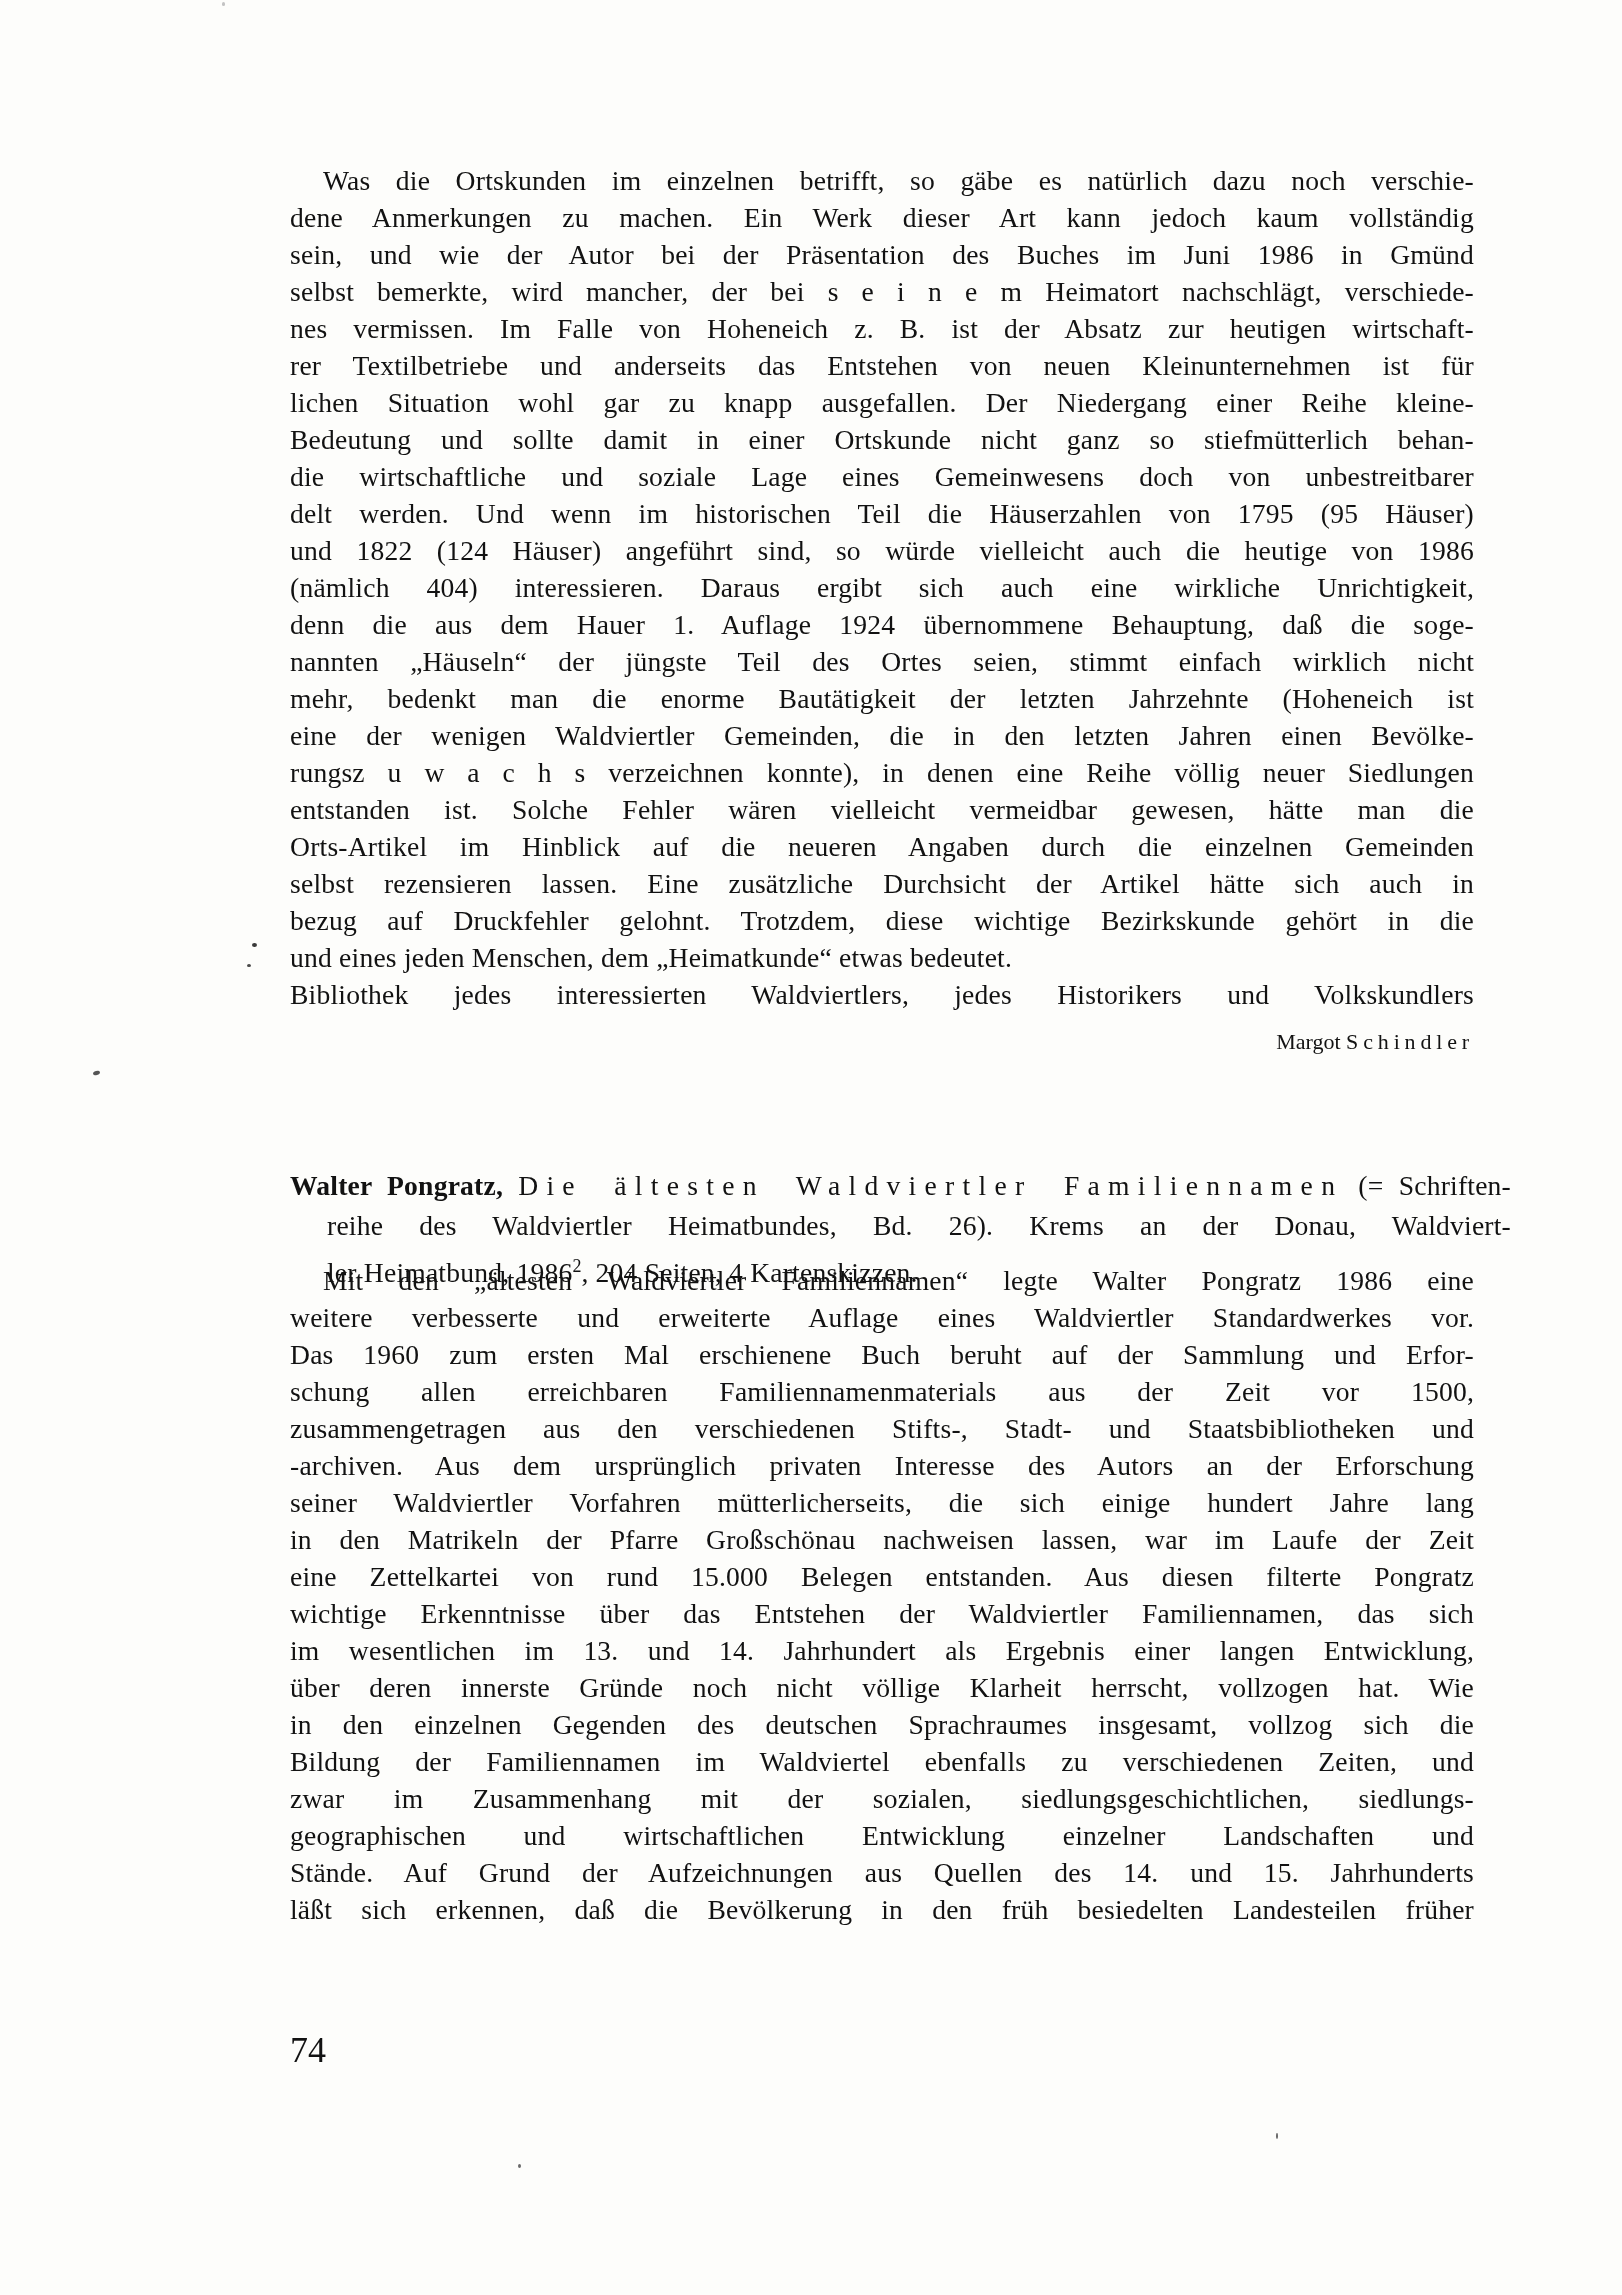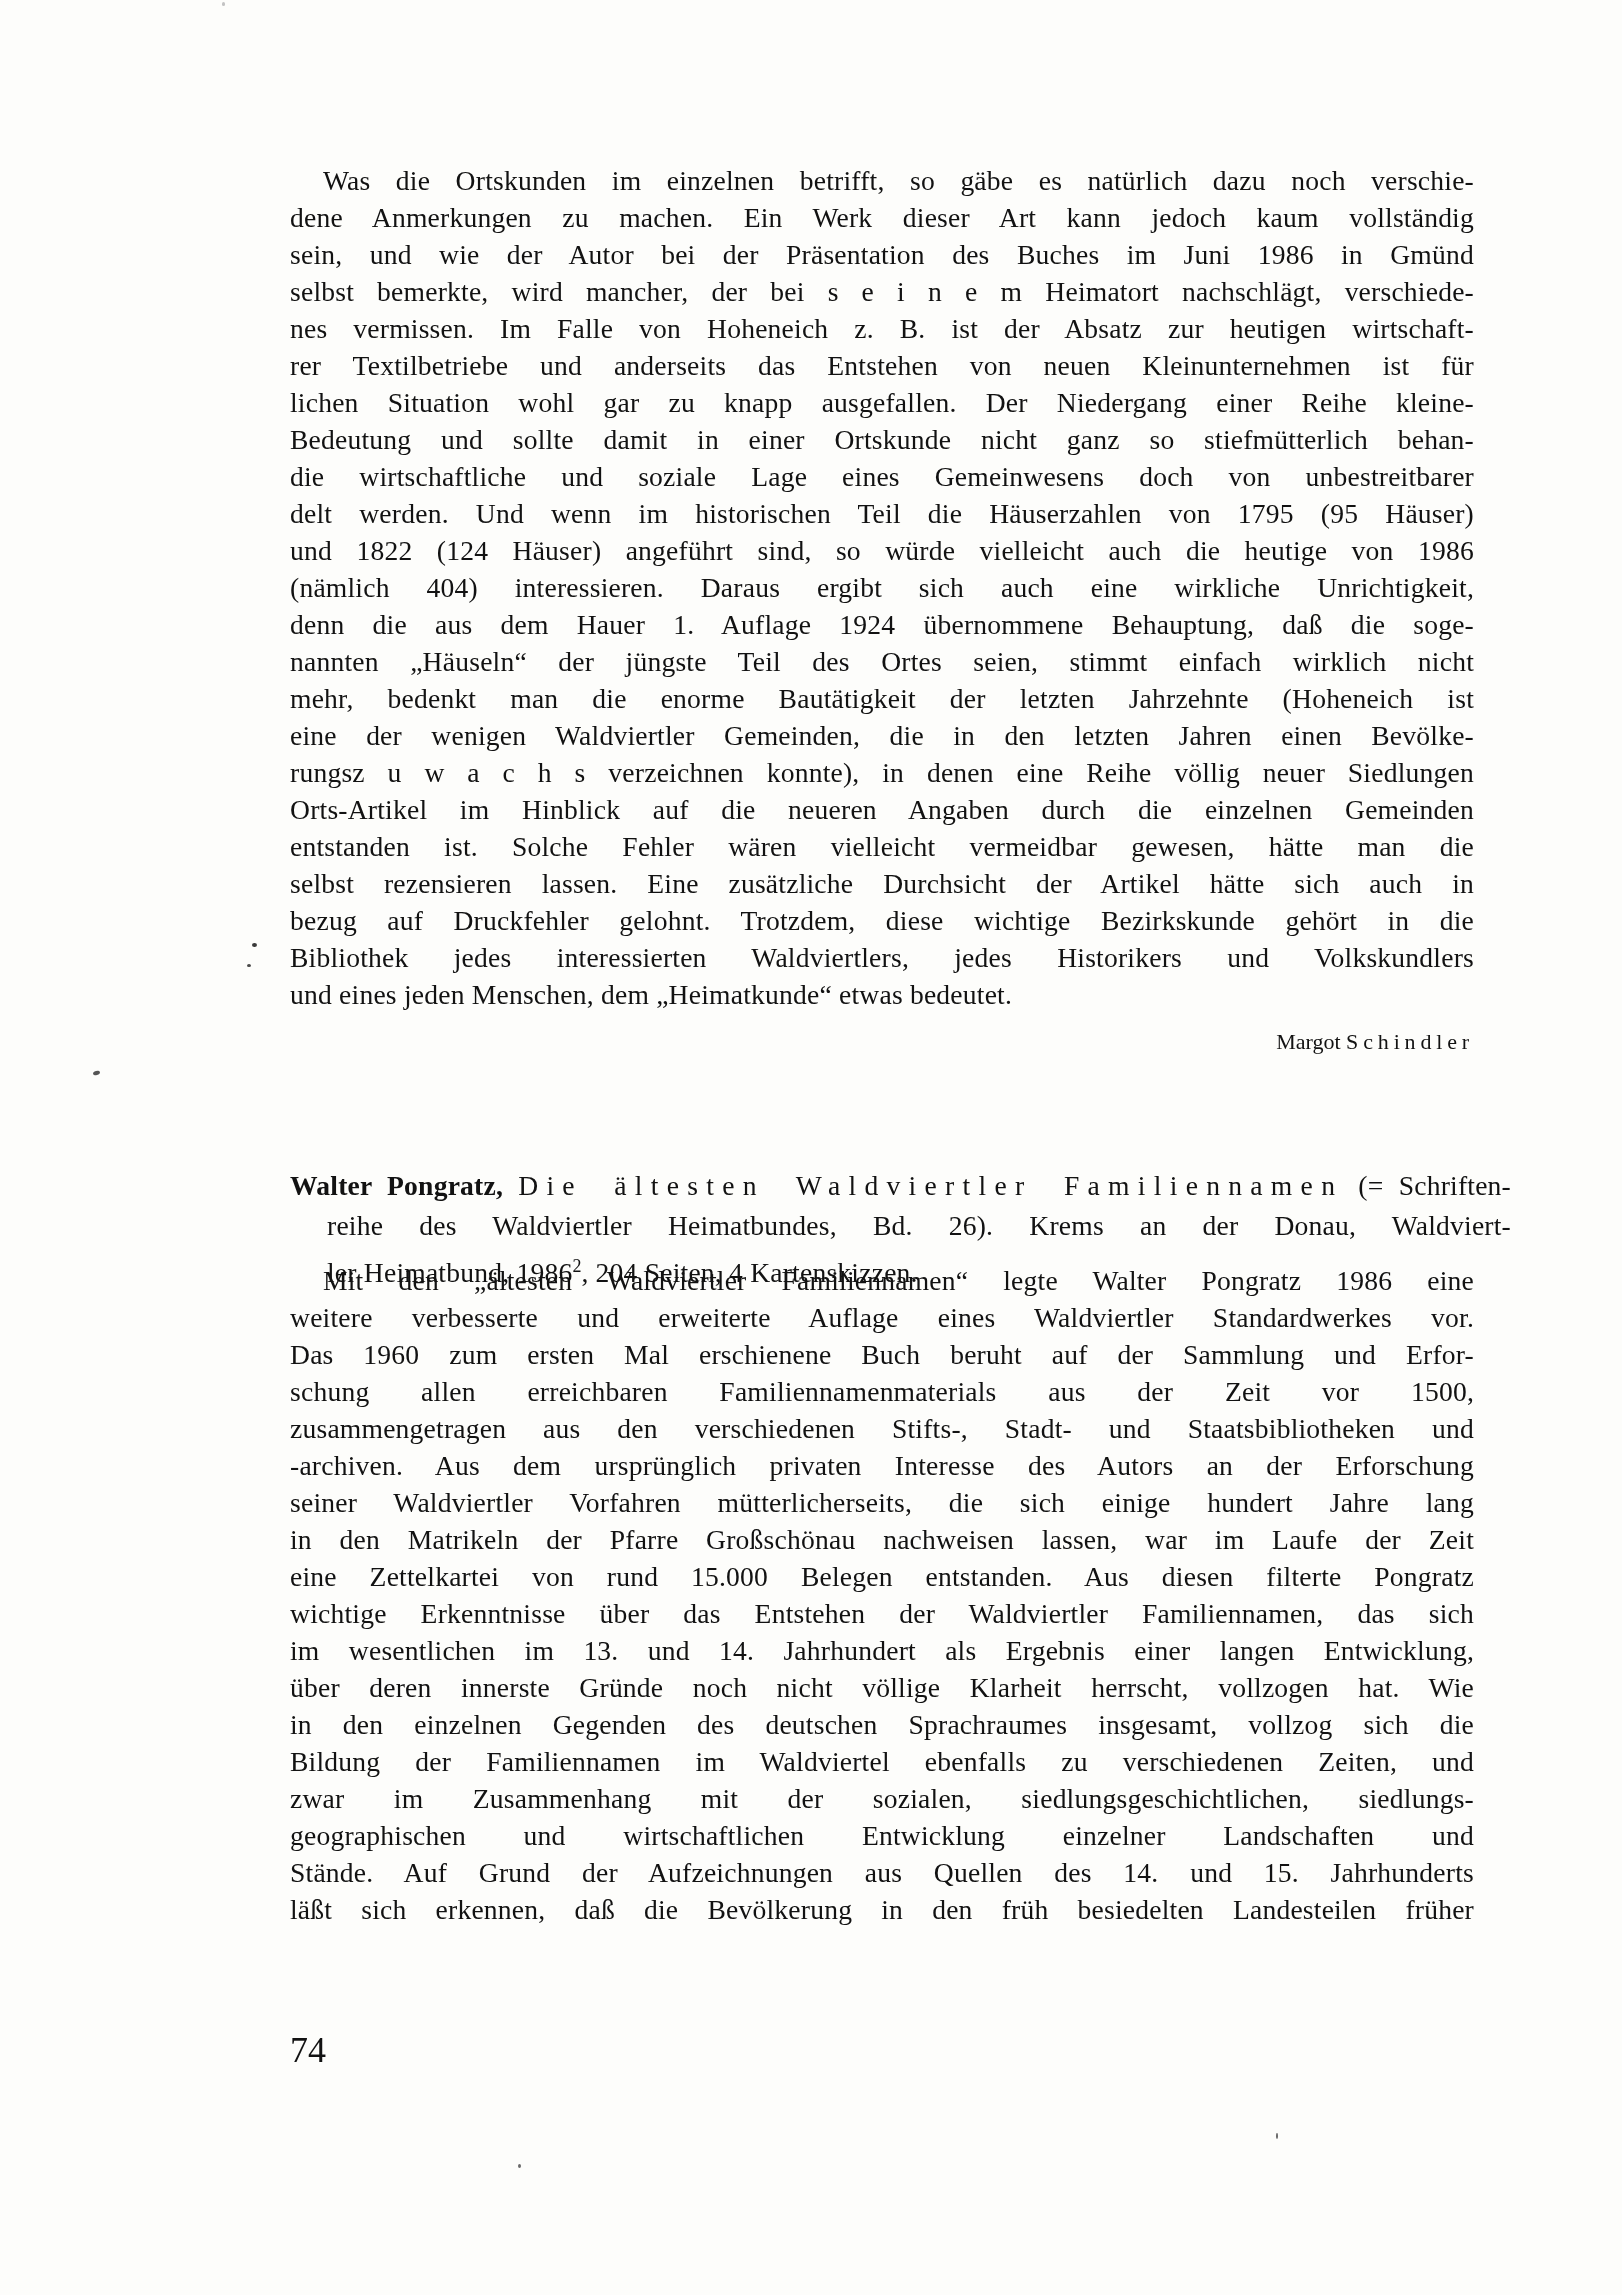"Orts-Artikel im Hinblick auf die" div.line { order: before "entstanden ist. Solche Fehler wären" -> after "entstanden ist. Solche Fehler wären" }
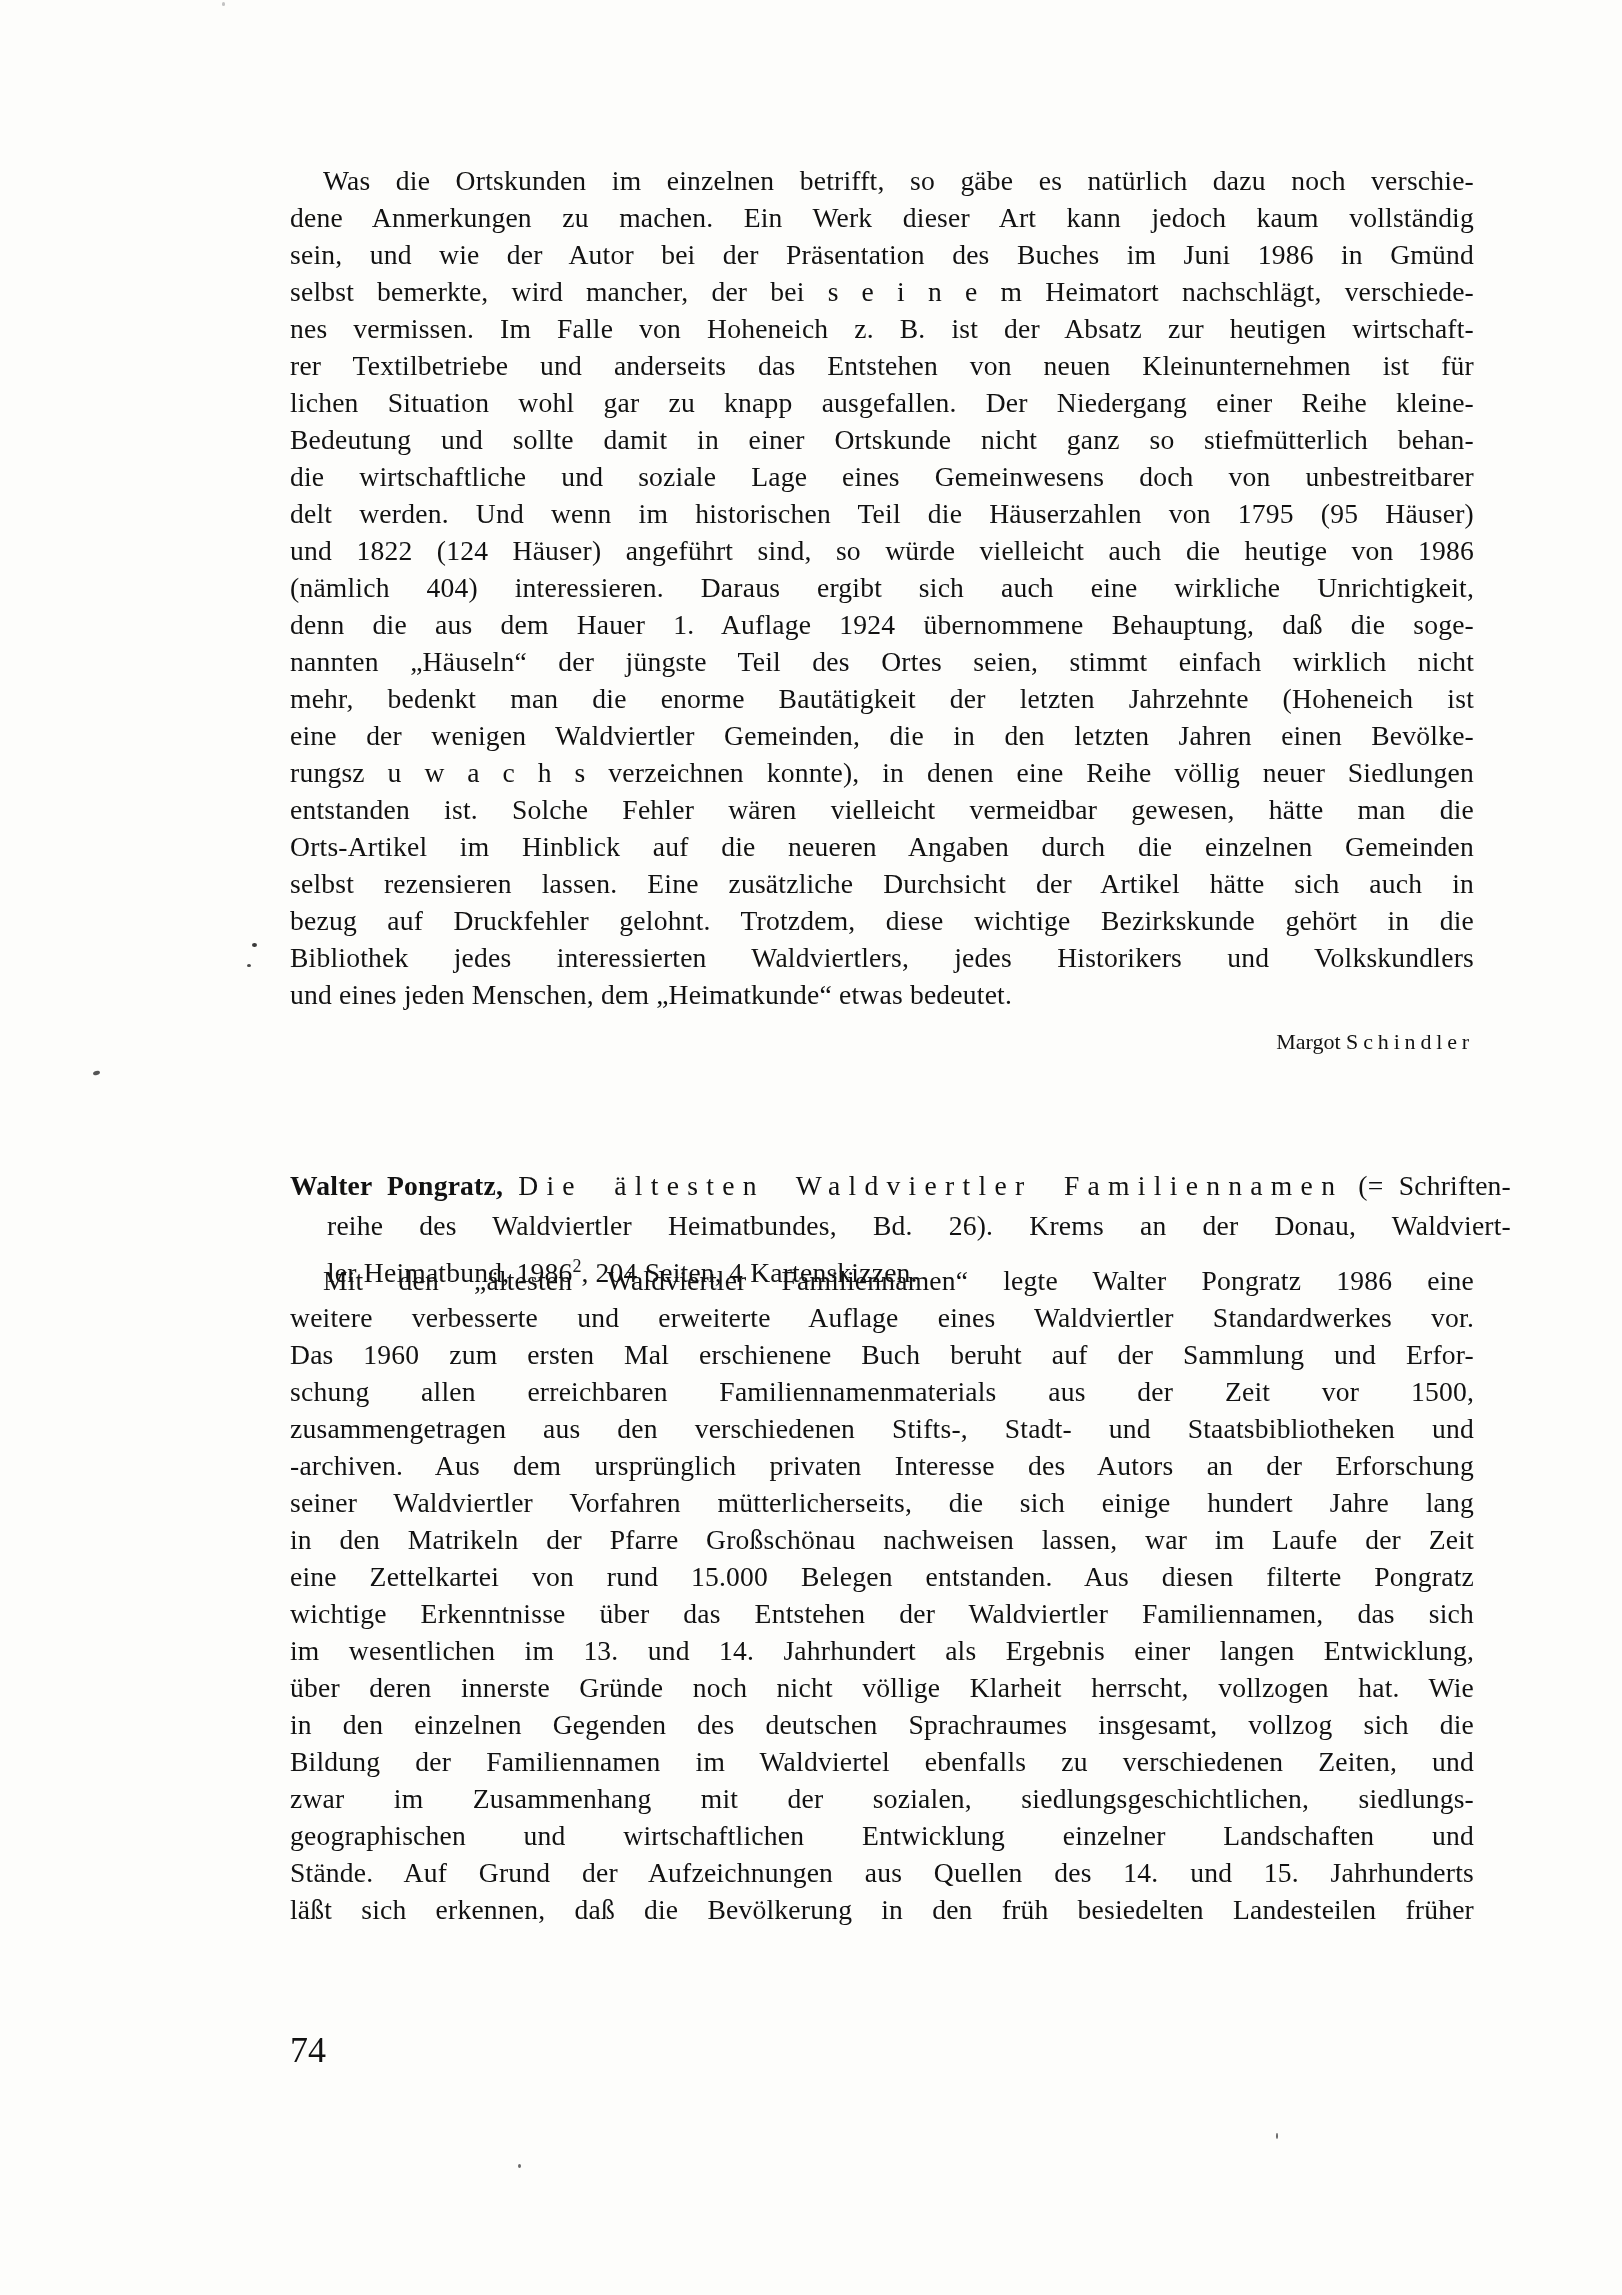"Bibliothek jedes interessierten" div.line { order: before "und eines jeden Menschen, dem" -> after "und eines jeden Menschen, dem" }
